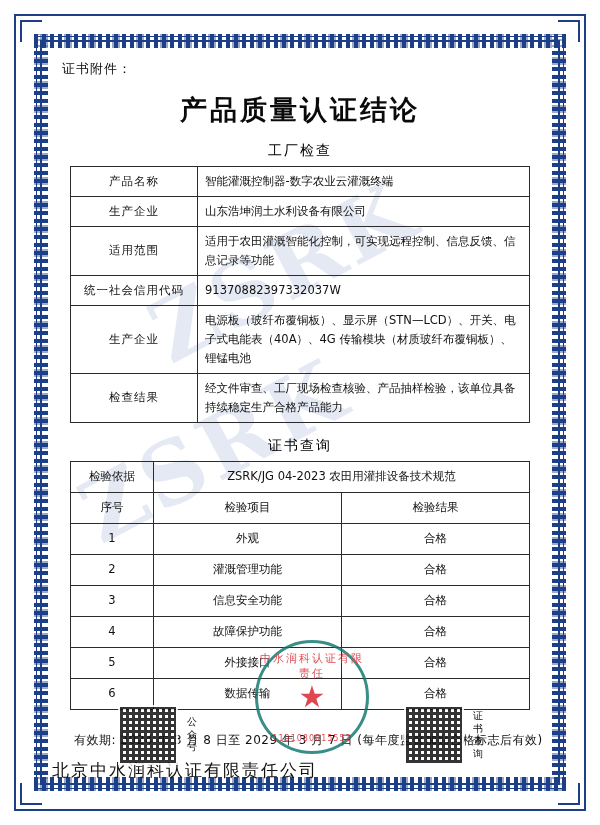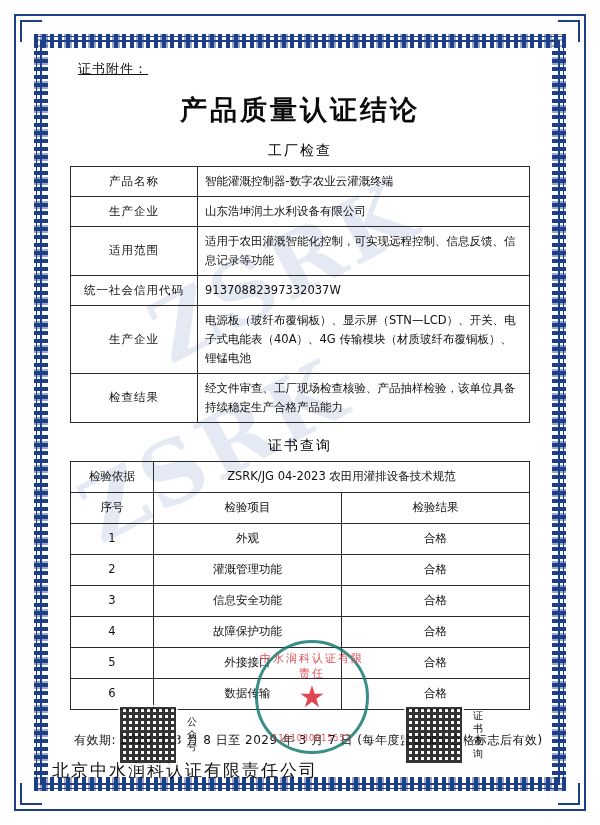"证书附件：" .attach-label { margin: 8px 0 0 26px -> 8px 0 0 10px; text-decoration: underline -> none }
